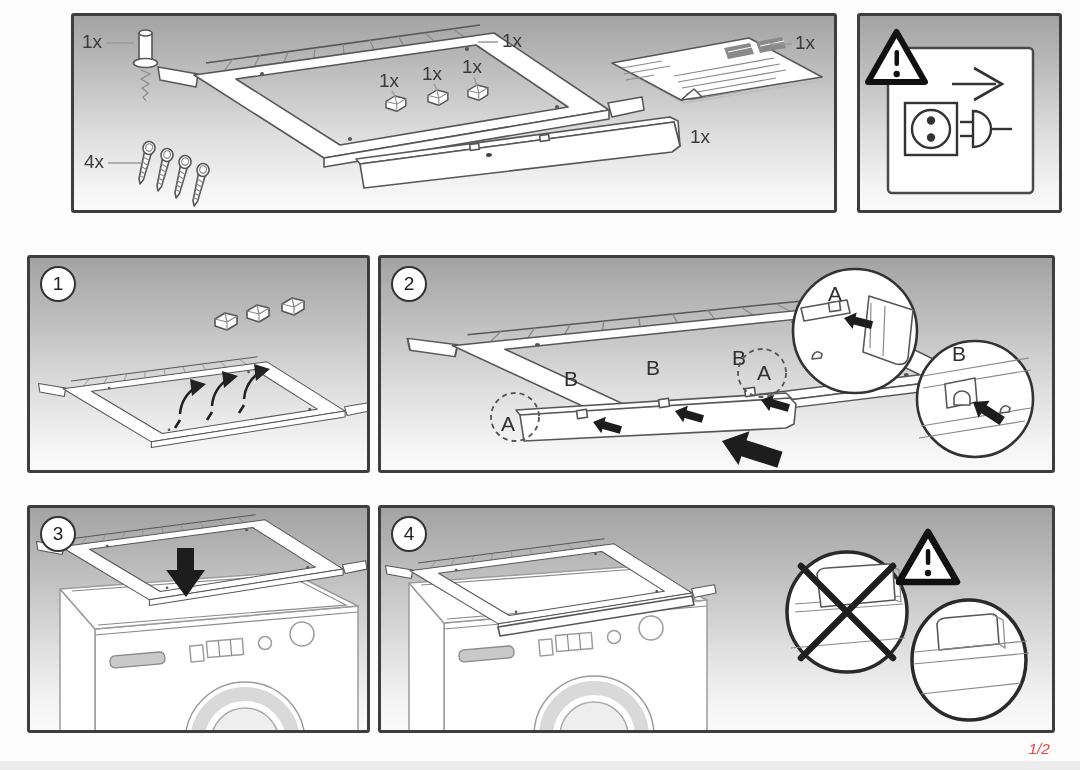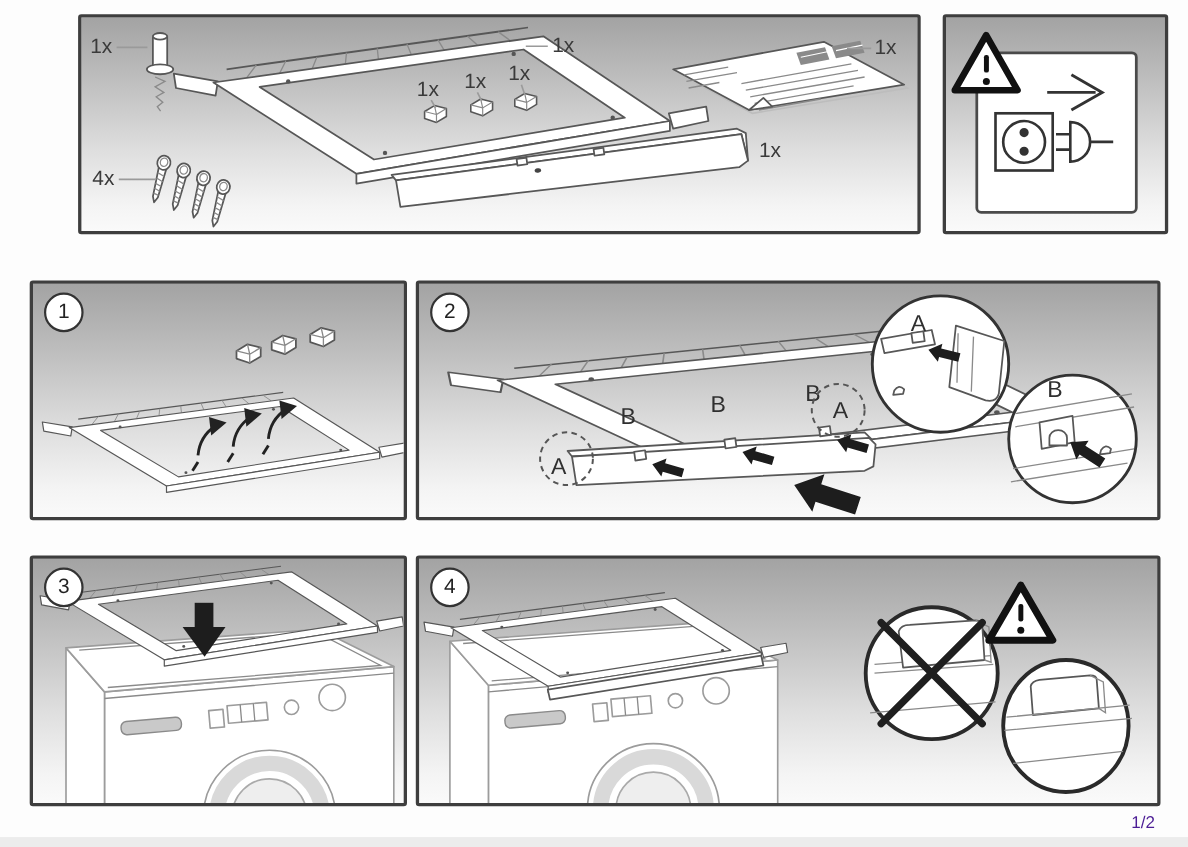"1/2" .page-num { color: #4c1d95 -> #ef4444; font-style: none -> italic }
